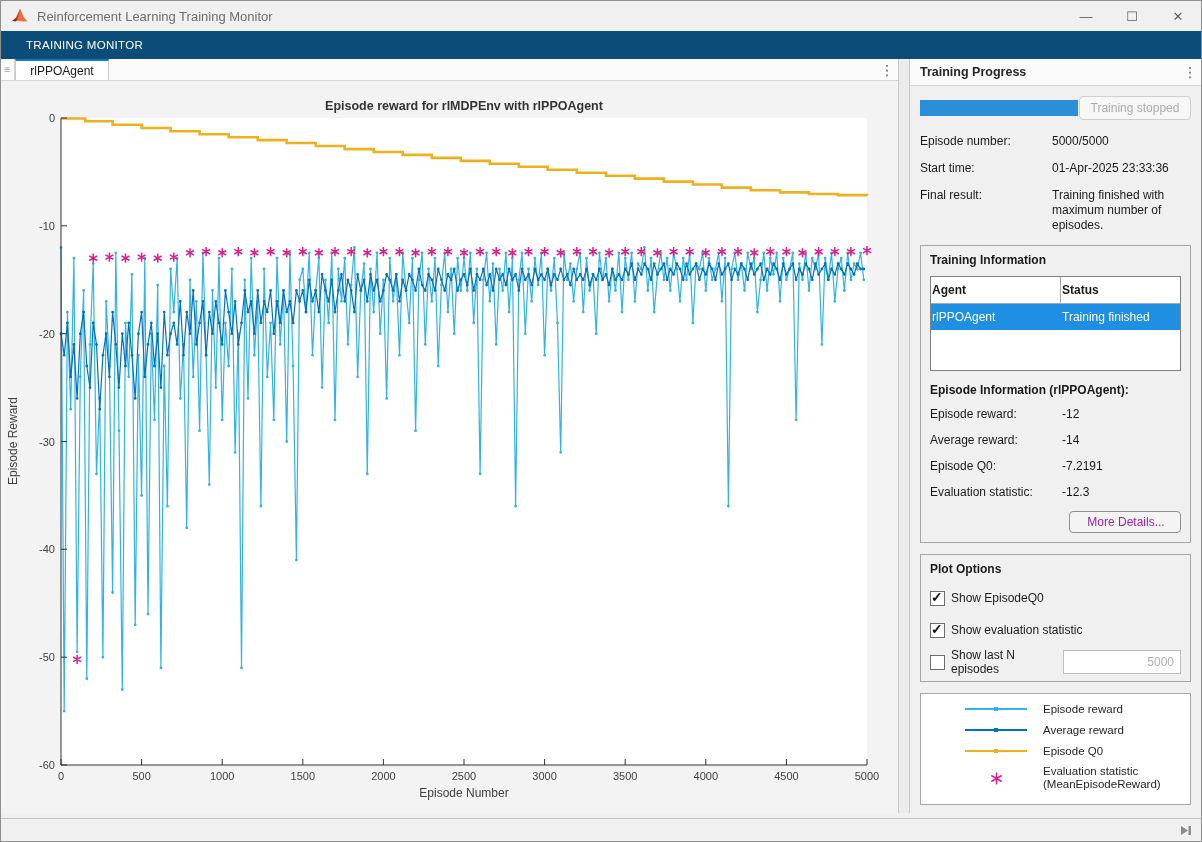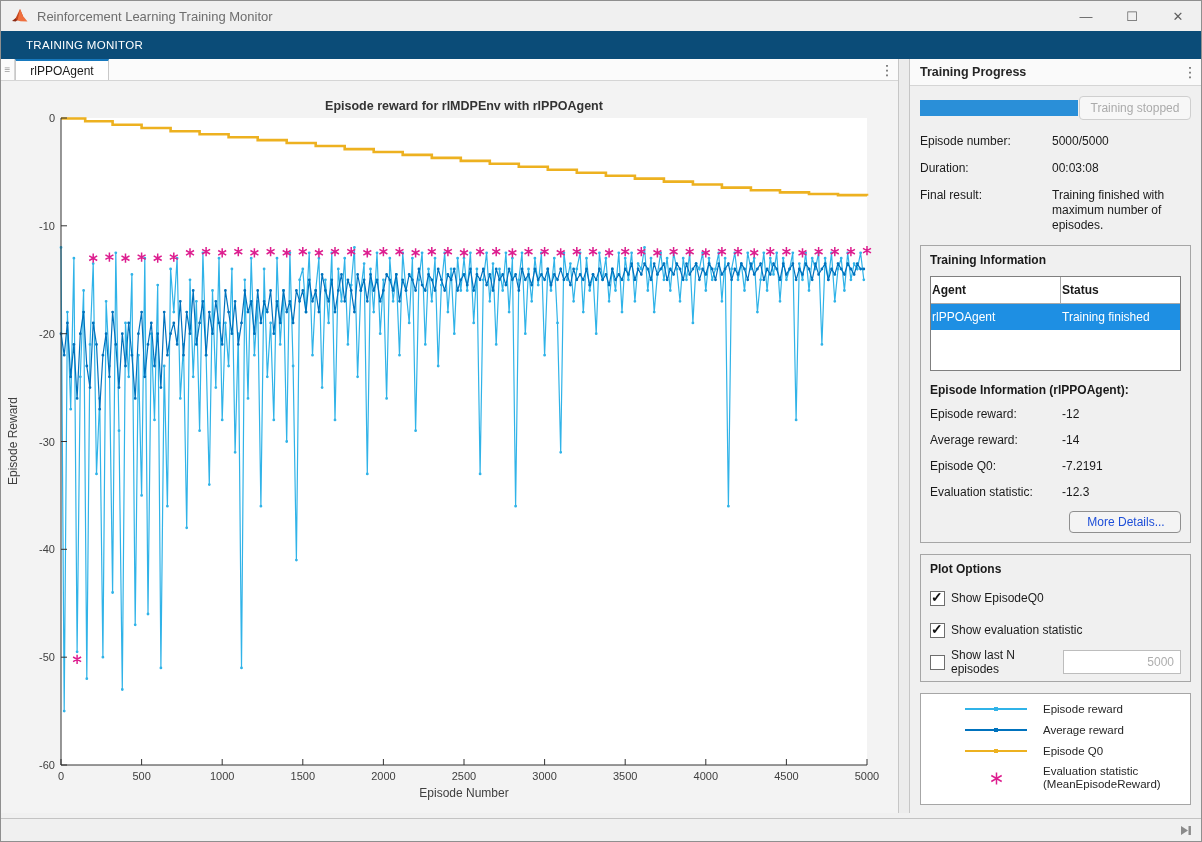"Start time:" div.frow { html: none -> <div> <span>Start time:</span> <span>01-Apr-2025 23:33:36</span> </div> }
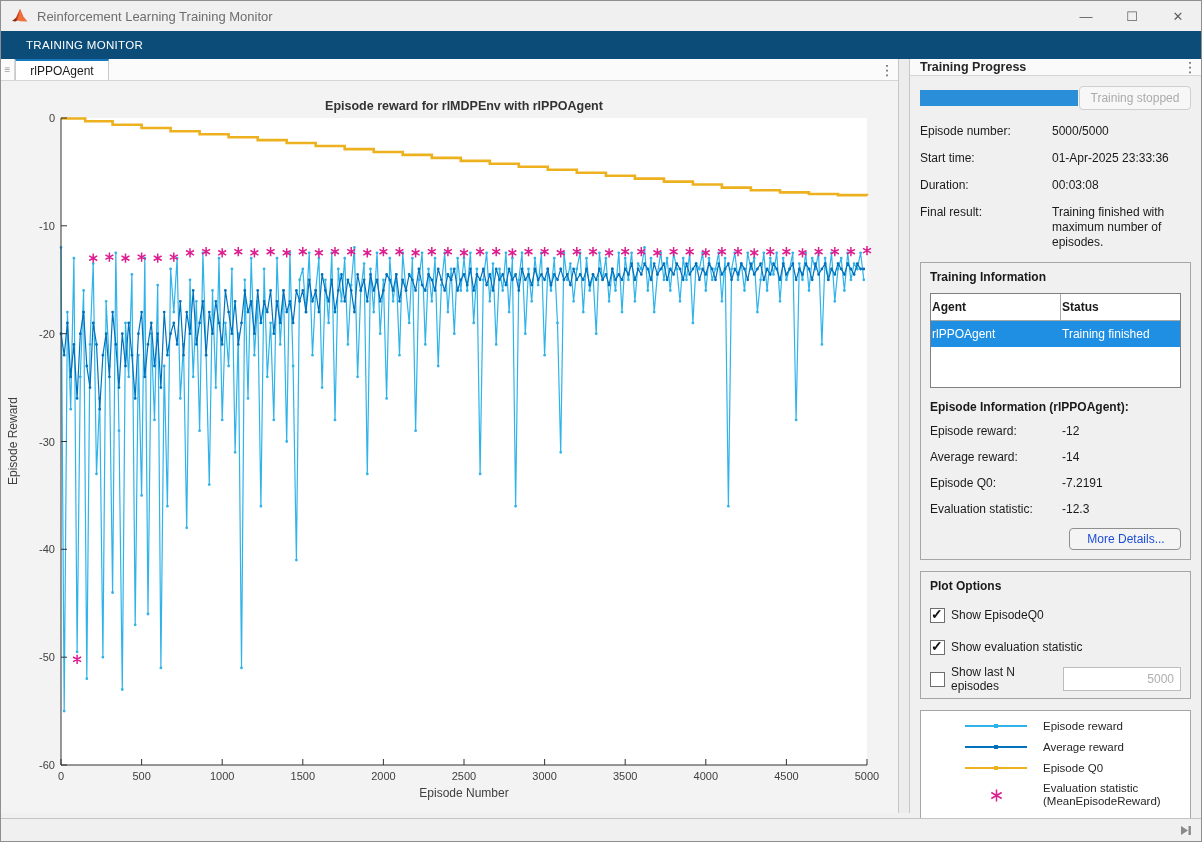"Duration:" div.frow { html: <div> <span>Duration:</span> <span>00:03:08</span> </div> -> none }
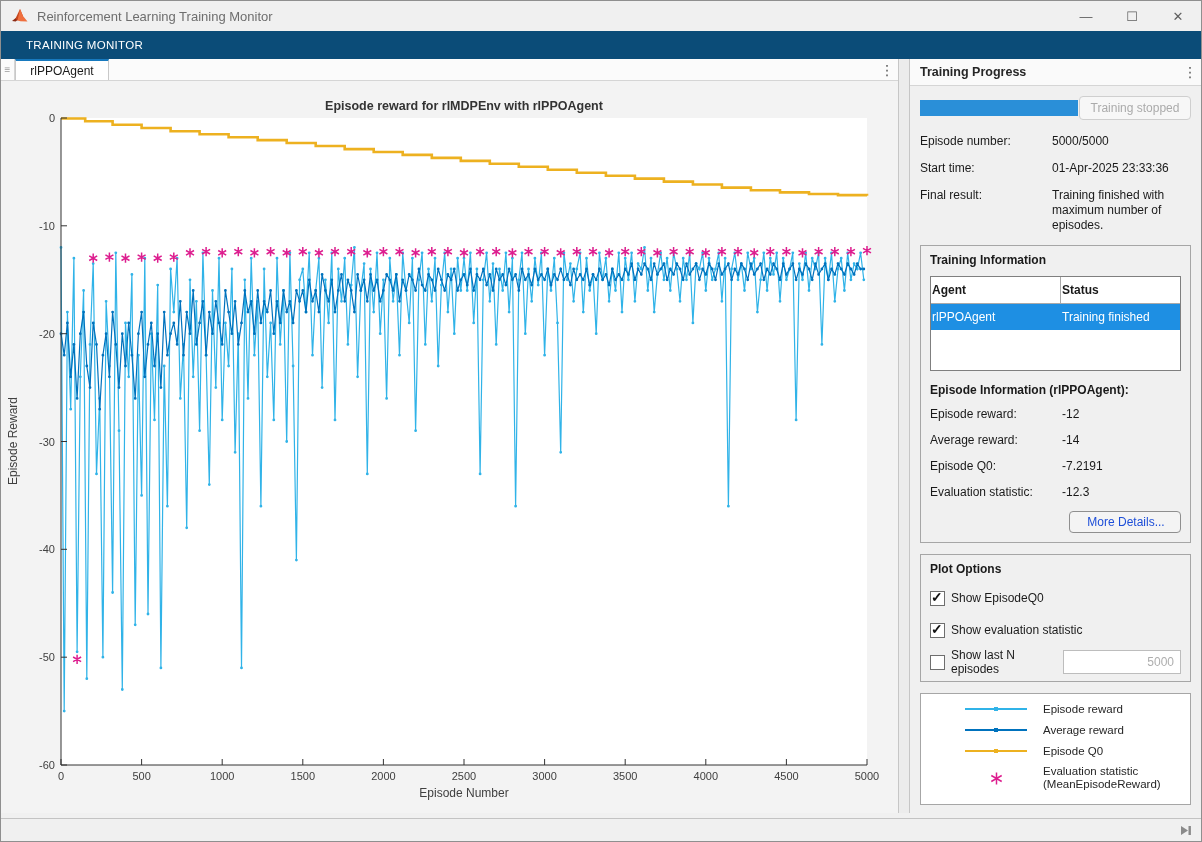"More Details..." .details-btn { color: #1d4ed8 -> #a21caf }
